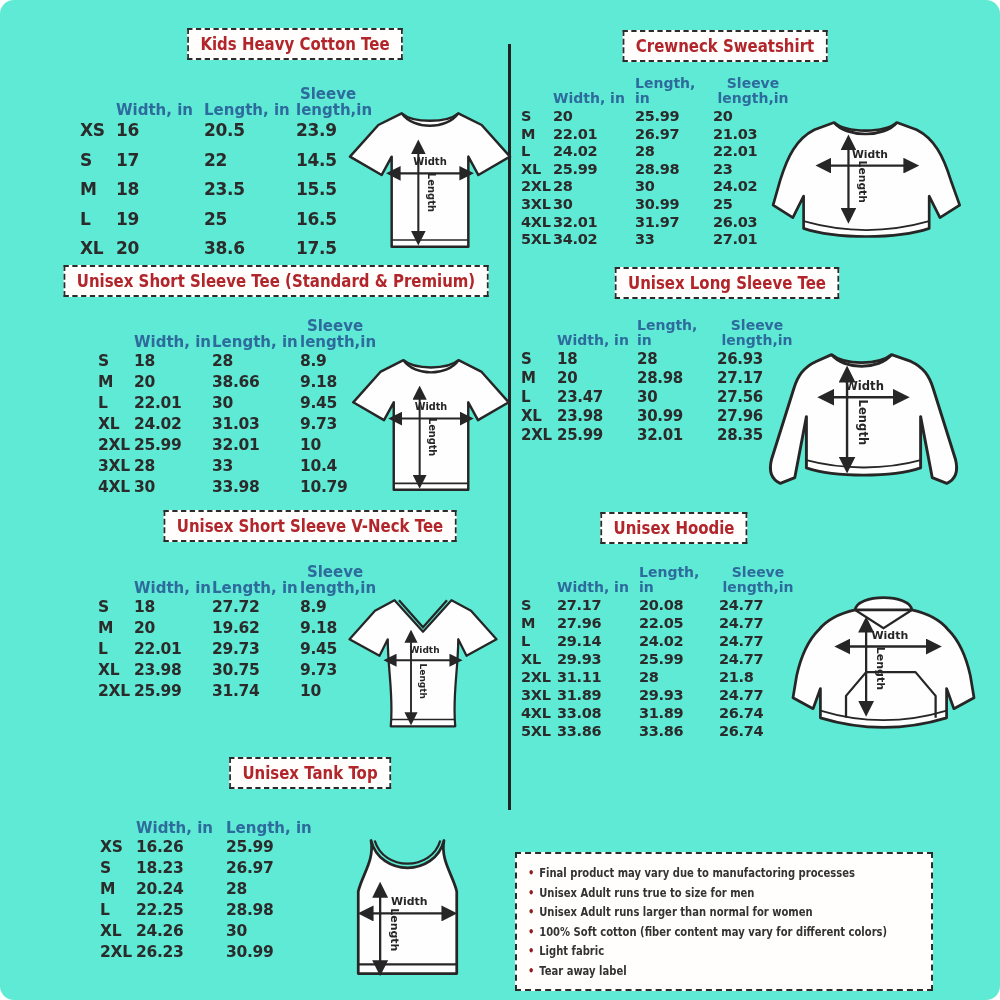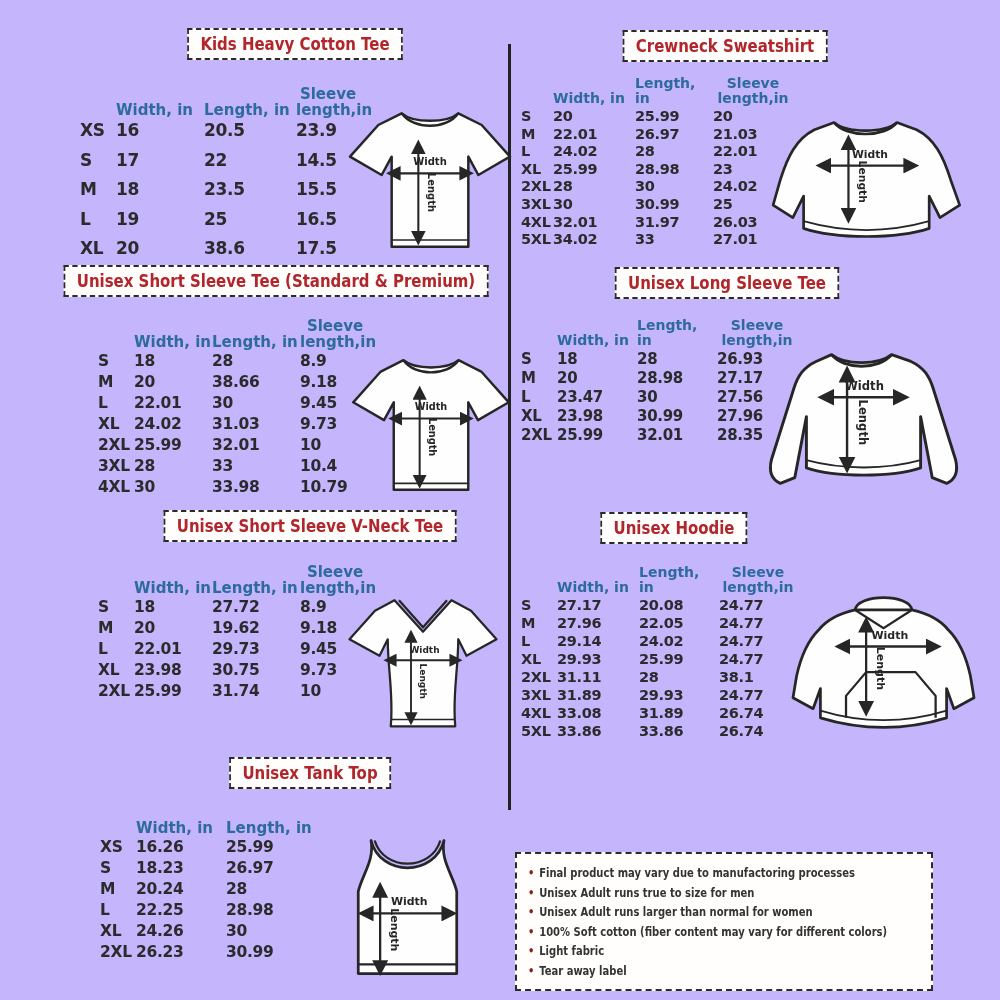"Kids Heavy Cotton Tee" .canvas { background: #c4b5fd -> #5eead4; border-radius: none -> 14px }
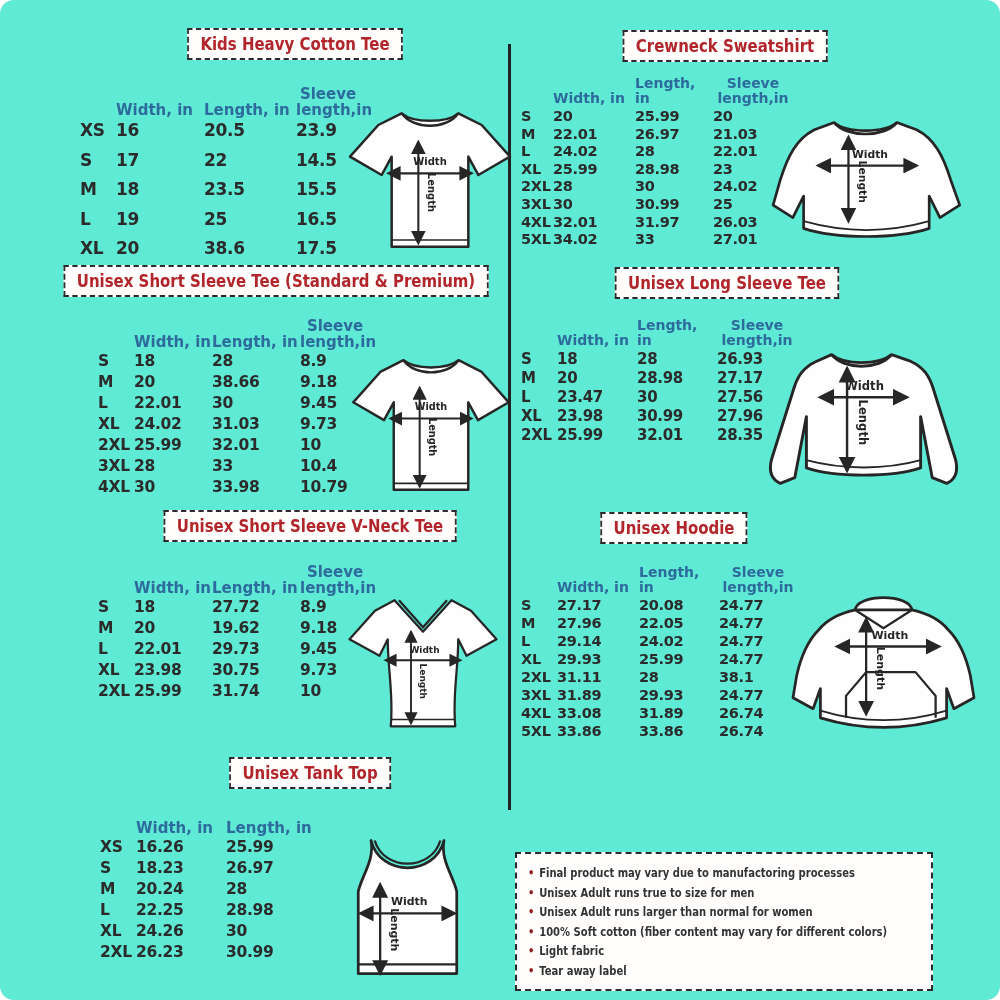"38.1" span.val { text: 38.1 -> 21.8 }
